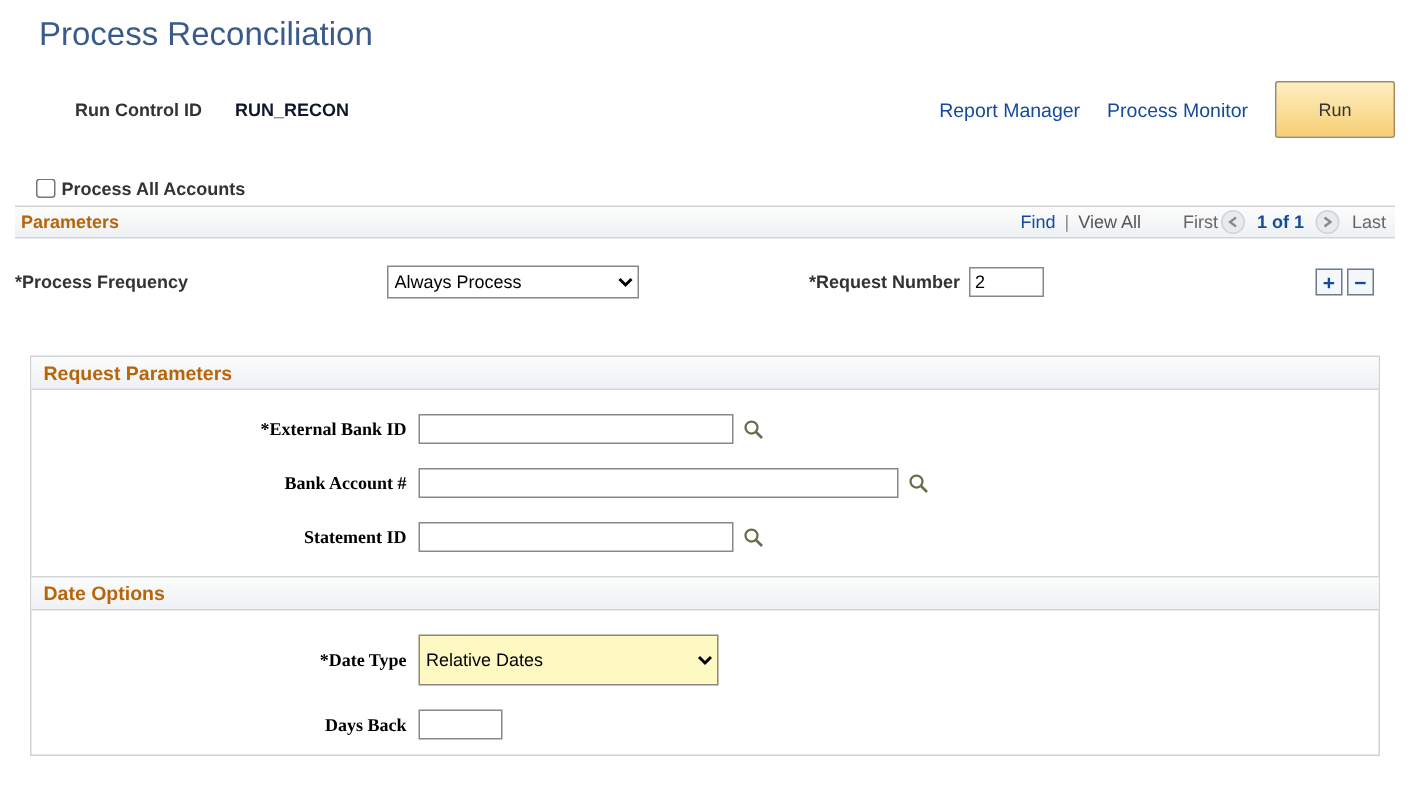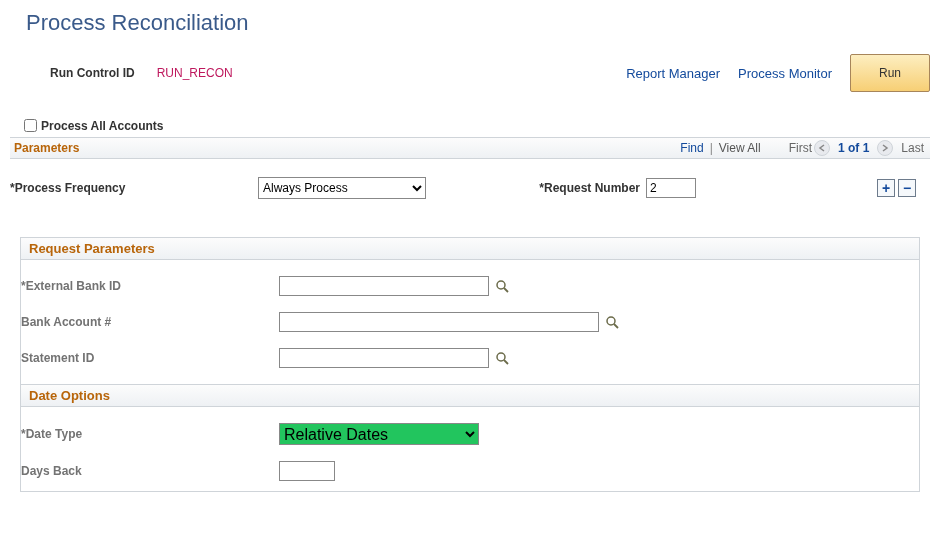"RUN_RECON" .runctl-value { color: #be185d -> #0f172a; font-weight: none -> bold }
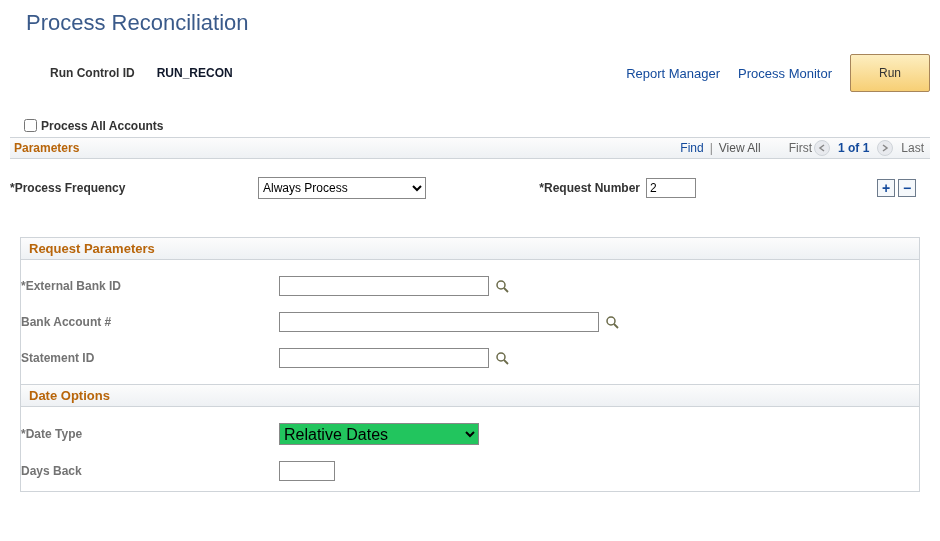"*External Bank ID" .form-lab { color: #737373 -> #000000; font-family: none -> Liberation Serif, serif; text-align: left -> right }
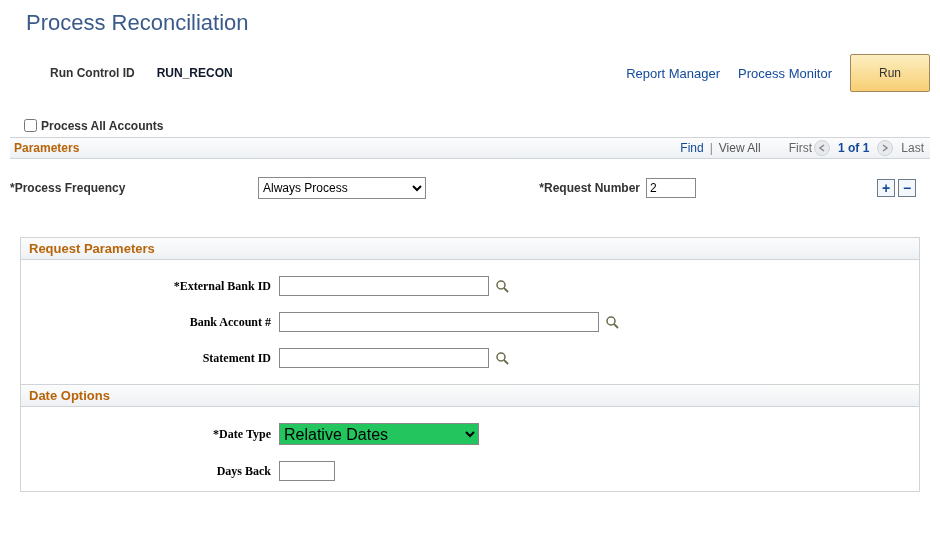"Relative Dates" .date-select { background: #22c55e -> #fef9c3; font-size: 16px -> 12px; height: 22px -> 34px }
